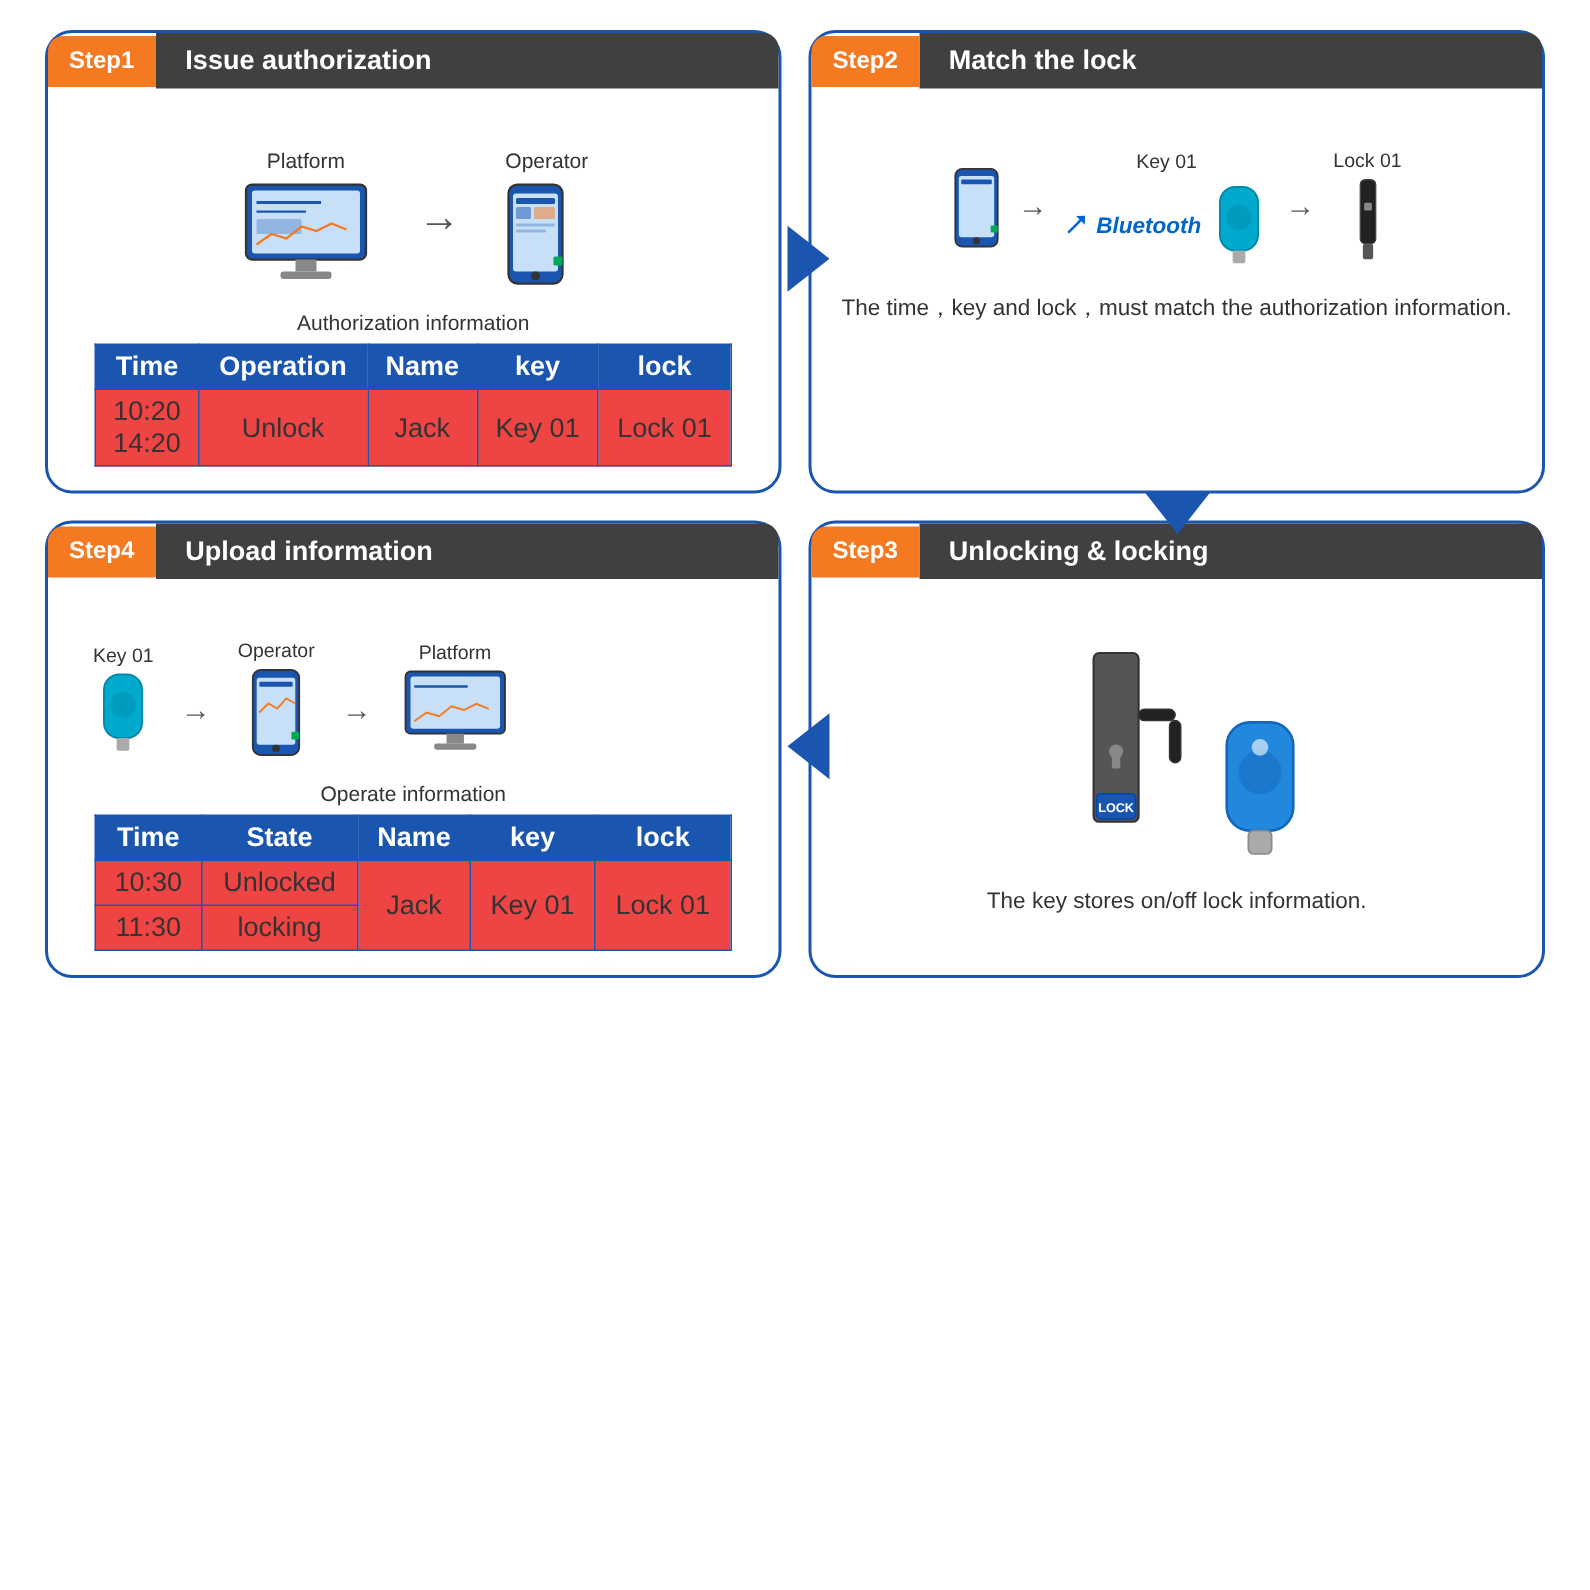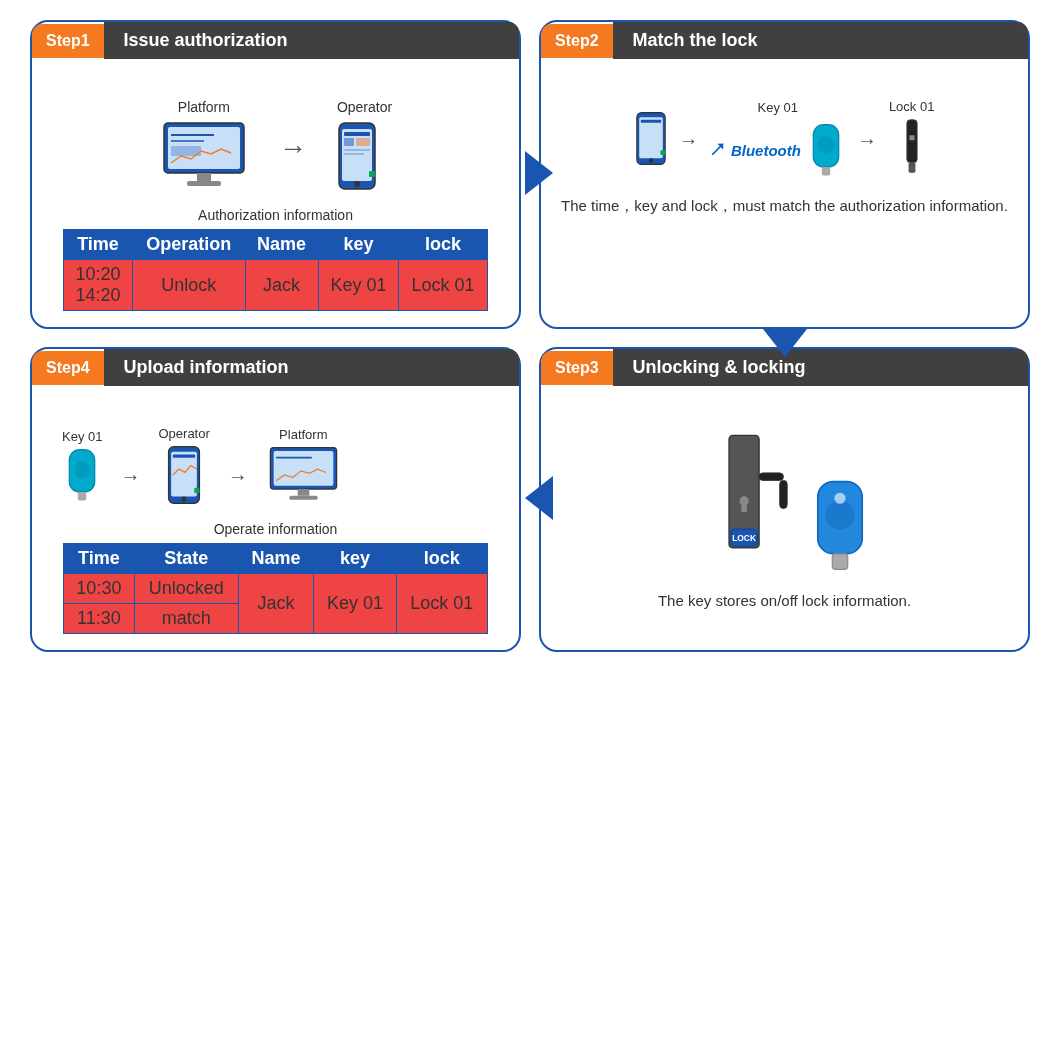"match" td { text: match -> locking }
